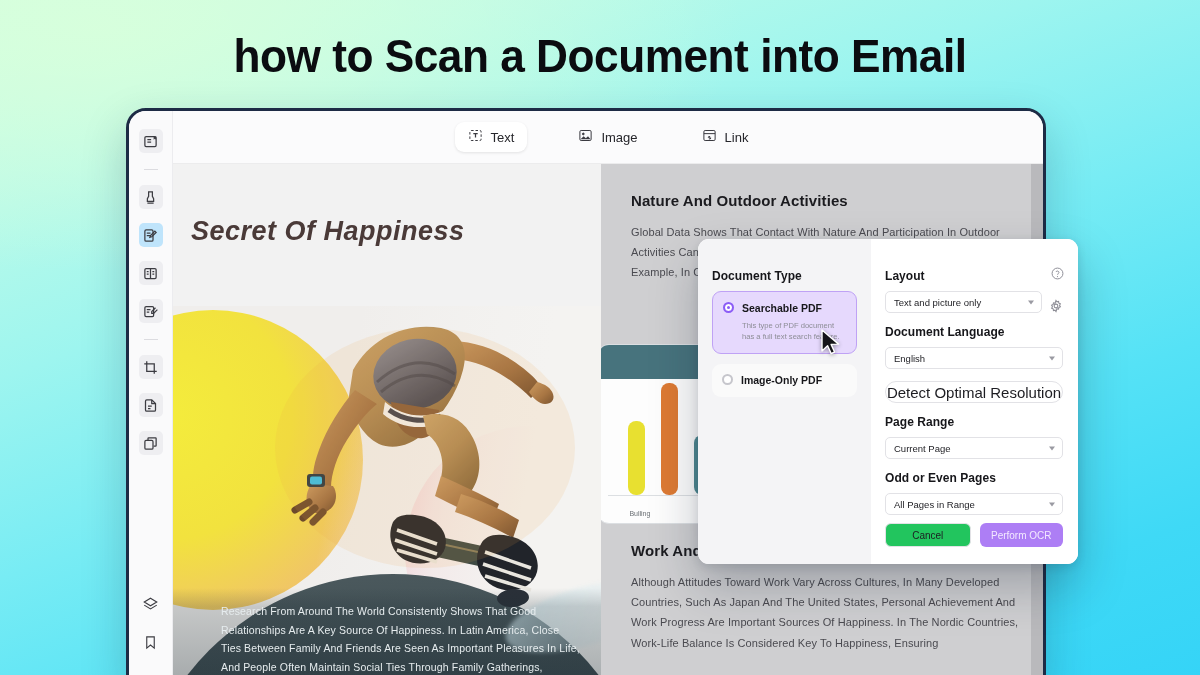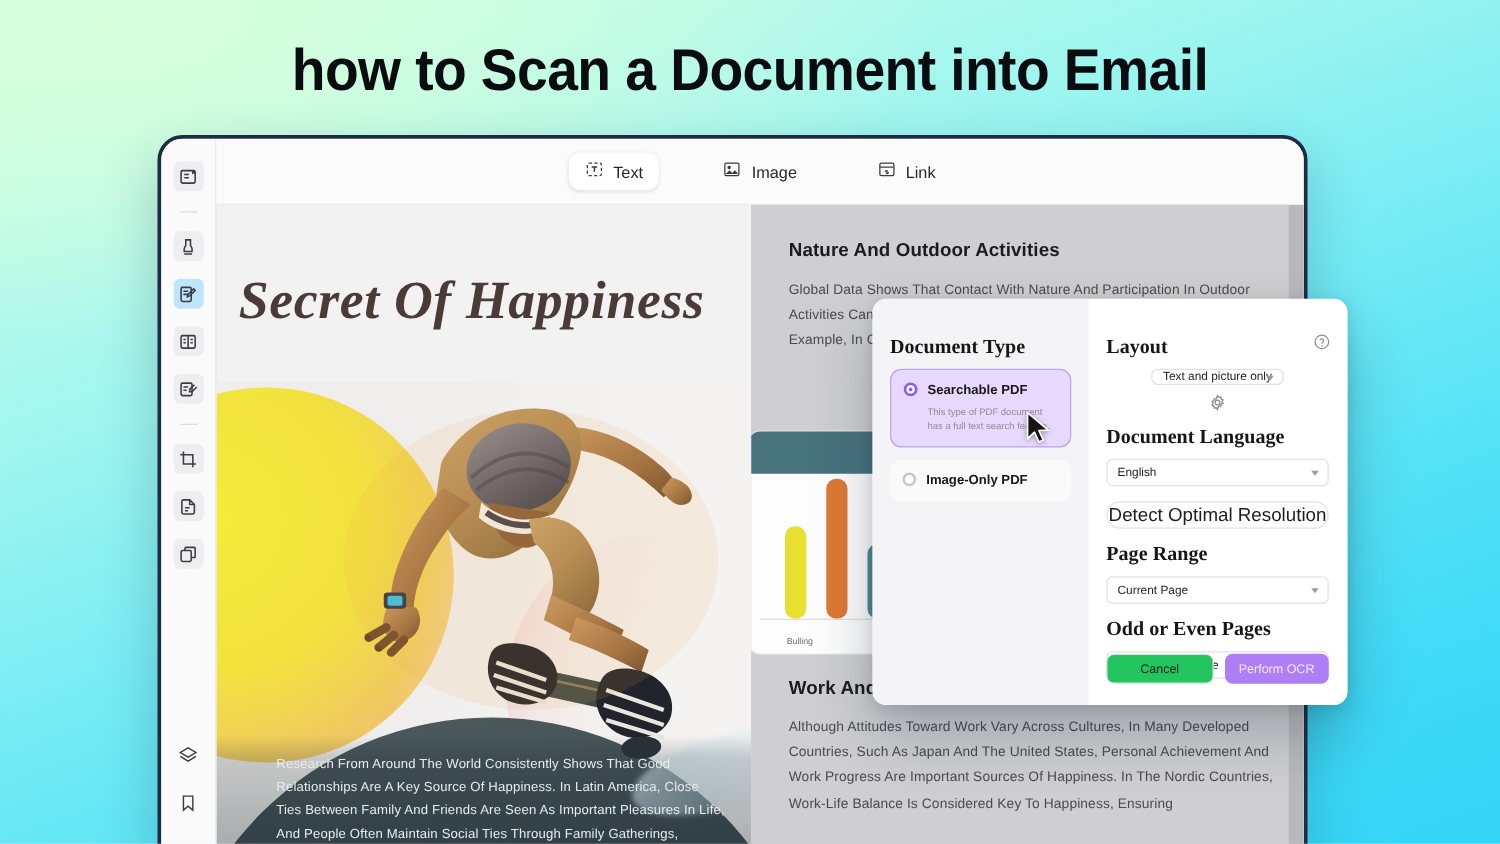"Secret Of Happiness" .script-title { font-family: Liberation Serif, serif -> Liberation Sans, sans-serif; font-size: 43px -> 27px }
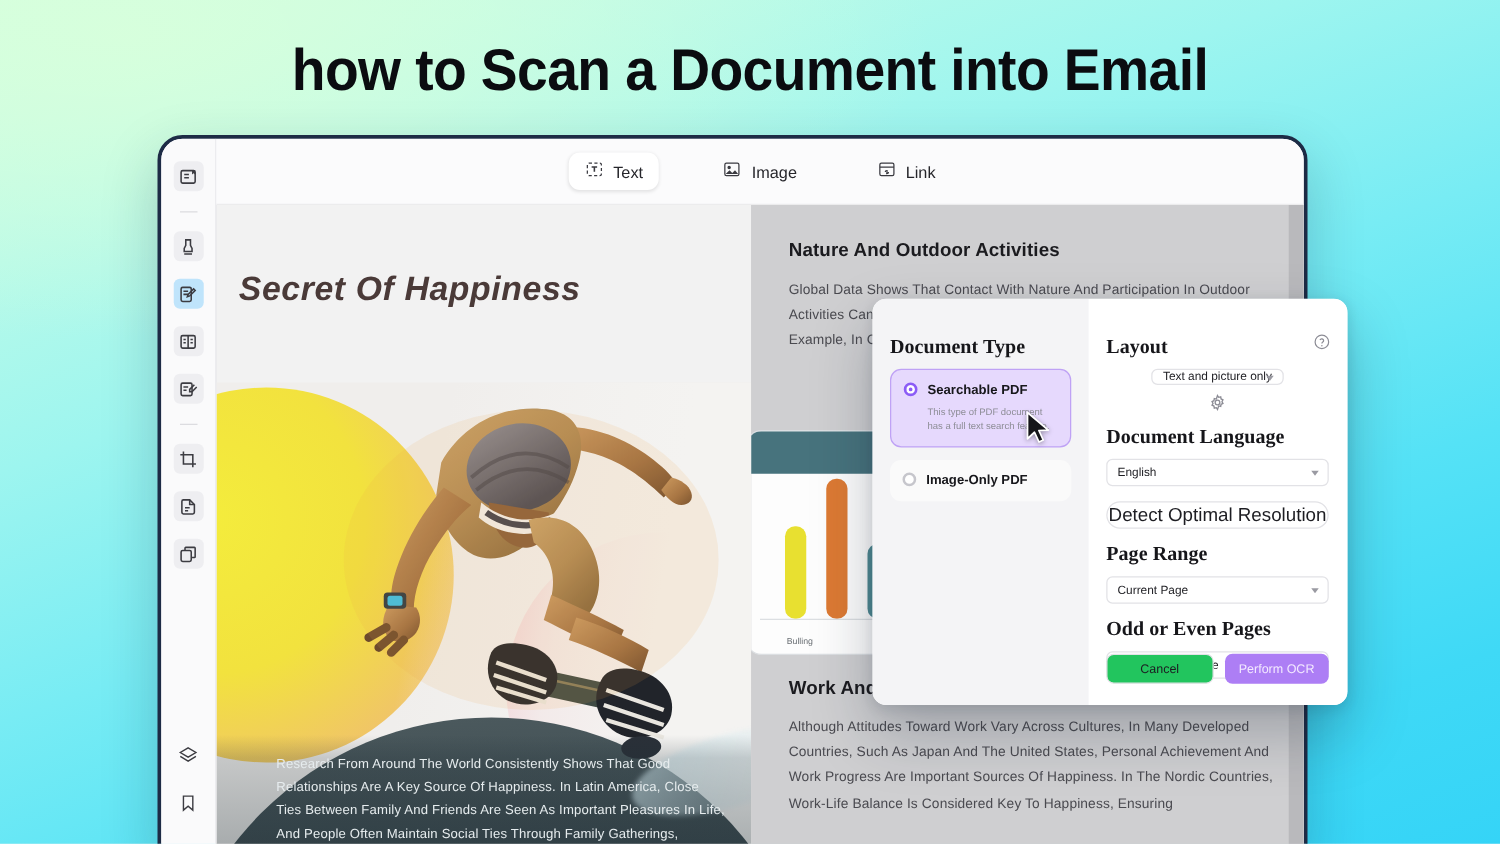"Document Type" .dlg-label { font-family: Liberation Serif, serif -> none; font-size: 16px -> 12px }
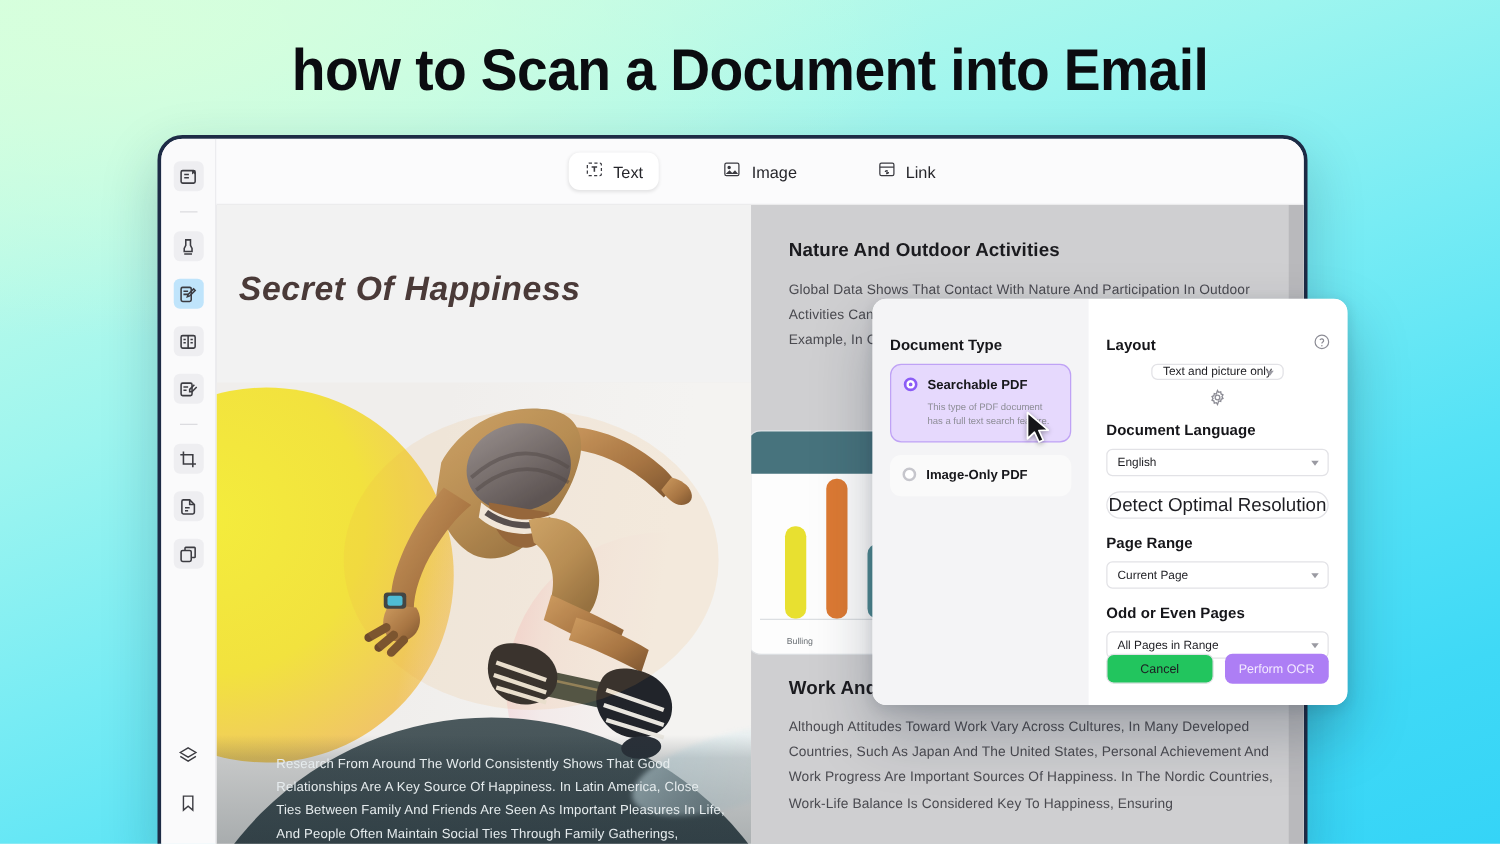"Text and picture only" .layout-row { align-items: center -> flex-end; flex-direction: column -> none }
